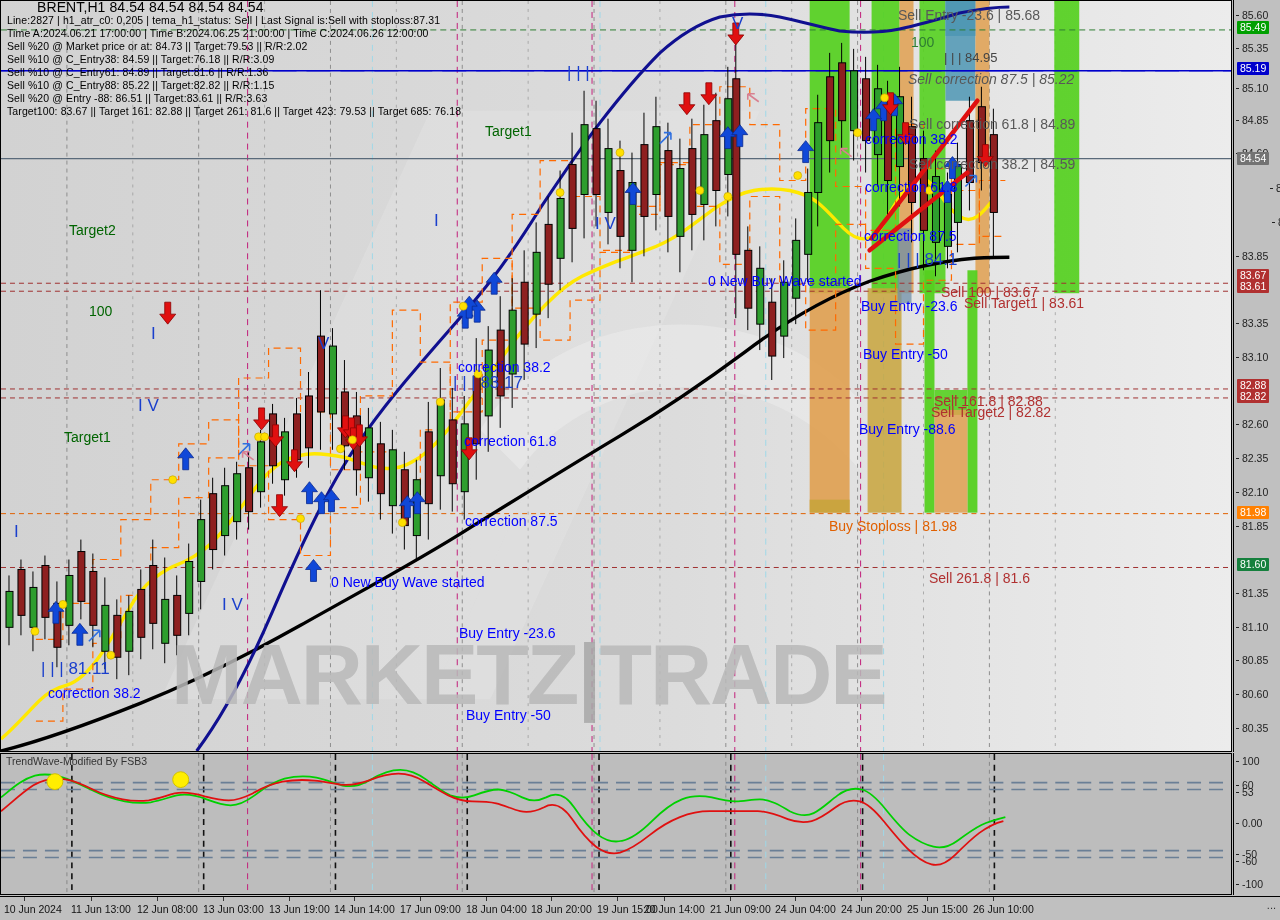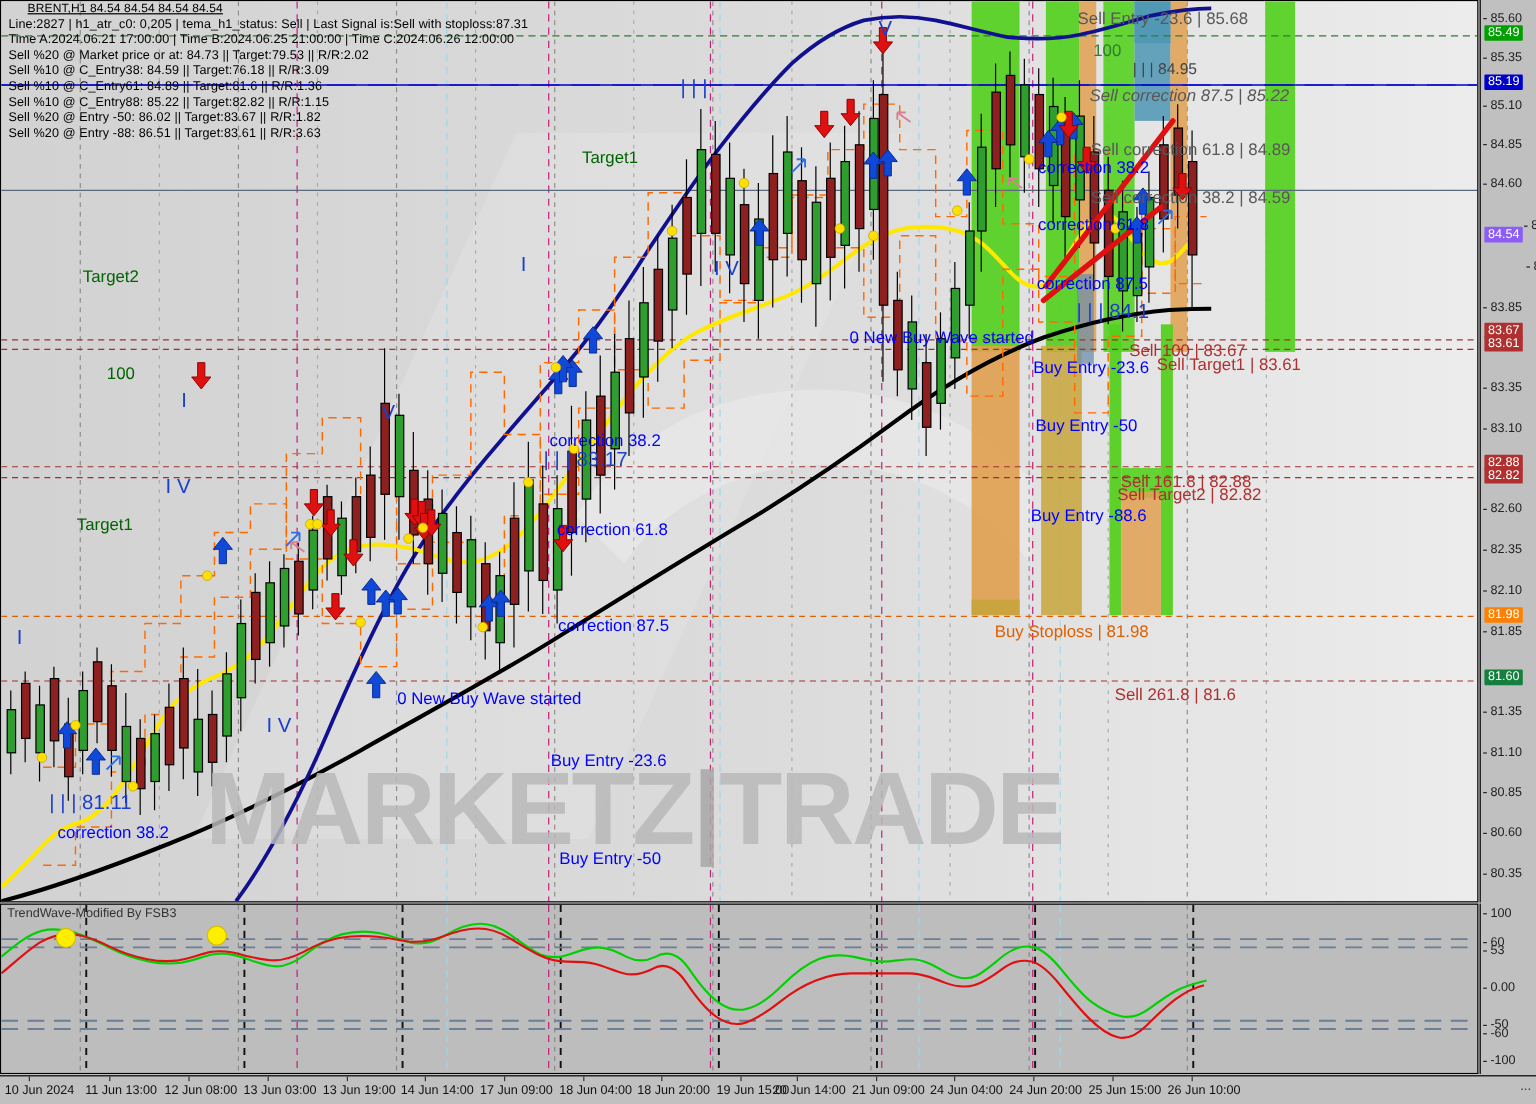"BRENT,H1 84.54 84.54 84.54 84.54" #infoBlock .line.t0 { font-size: 10px -> 14px; padding-left: 22px -> 36px; text-decoration: underline -> none }
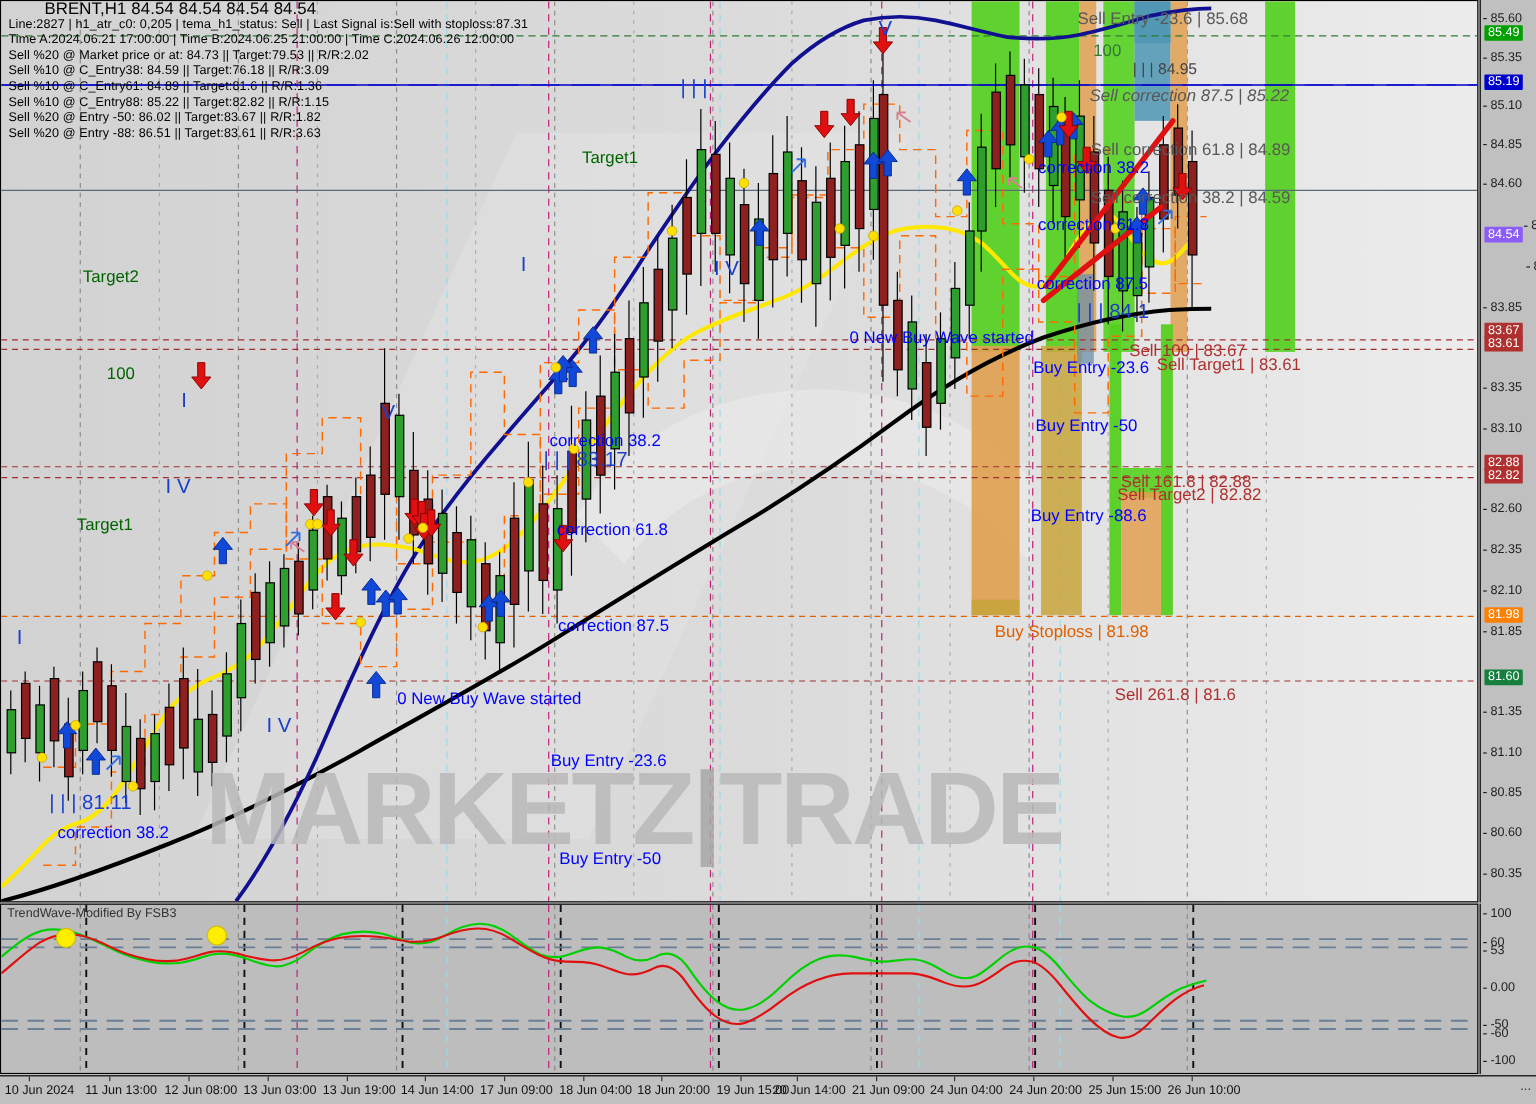"Sell %20 @ Entry -50:" div.line { html: <div>Sell %20 @ Entry -50: 86.02 || Target:83.67 || R/R:1.82</div> -> none }
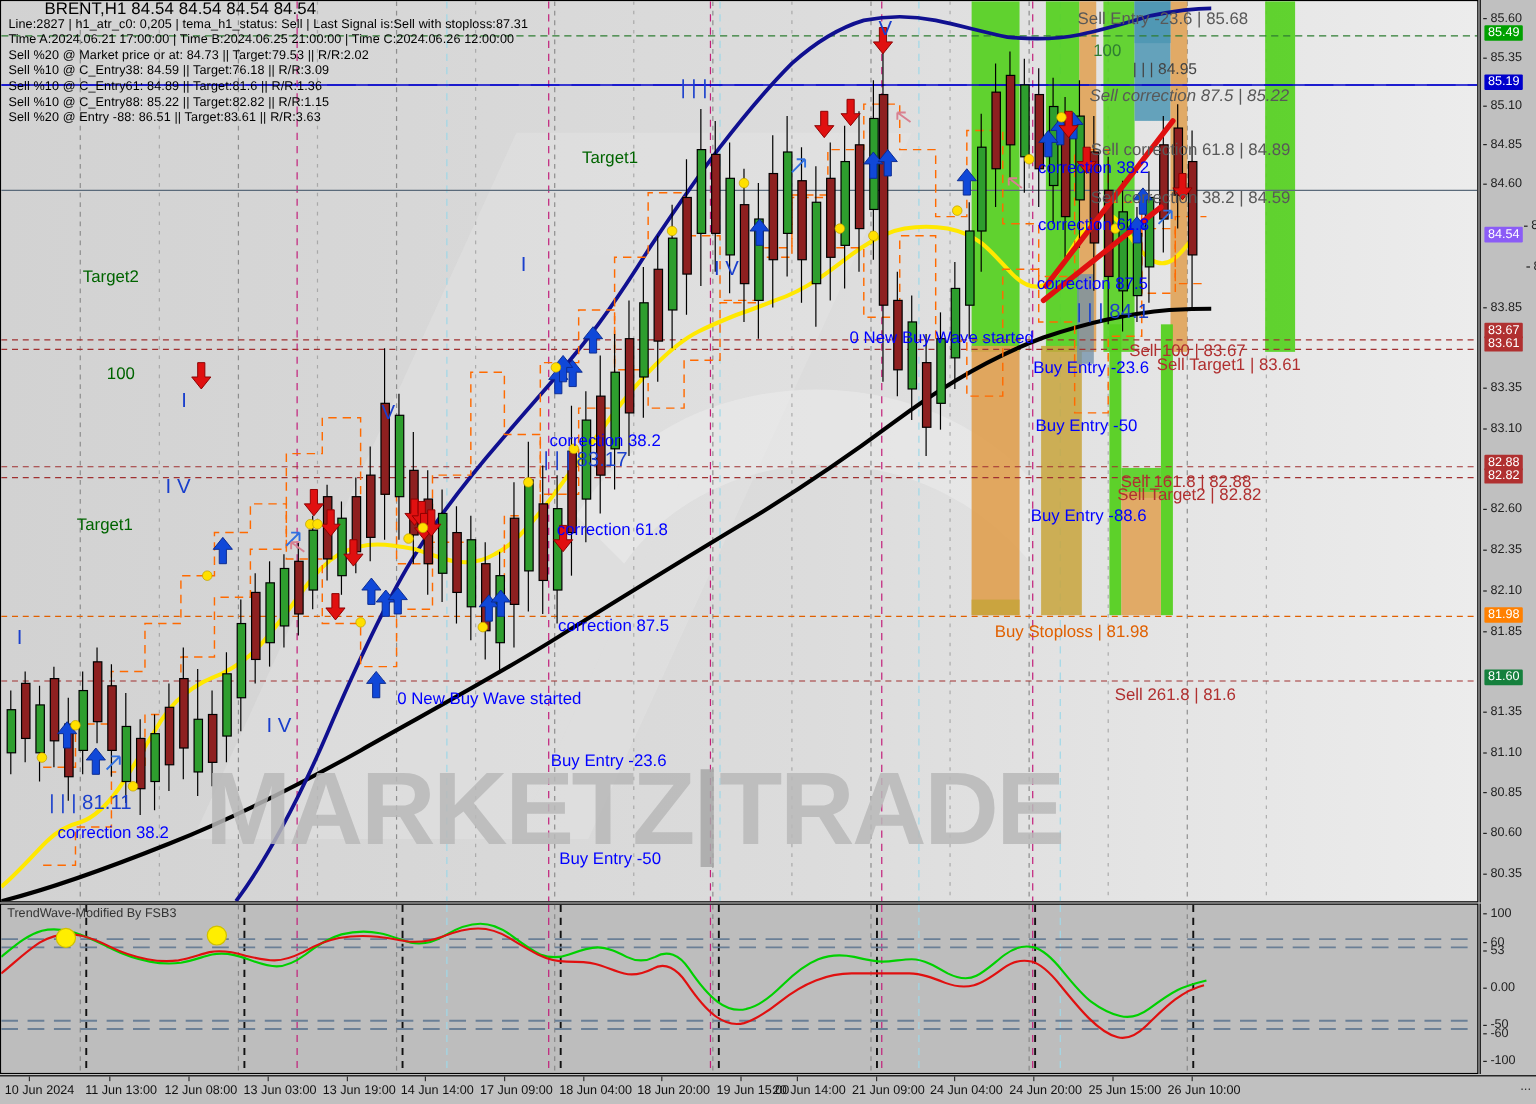"Target100: 83.67 || Target 161:" div.line { html: none -> <div>Target100: 83.67 || Target 161: 82.88 || Target 261: 81.6 || Target 423: 79.53 || Target 685: 76.18</div> }
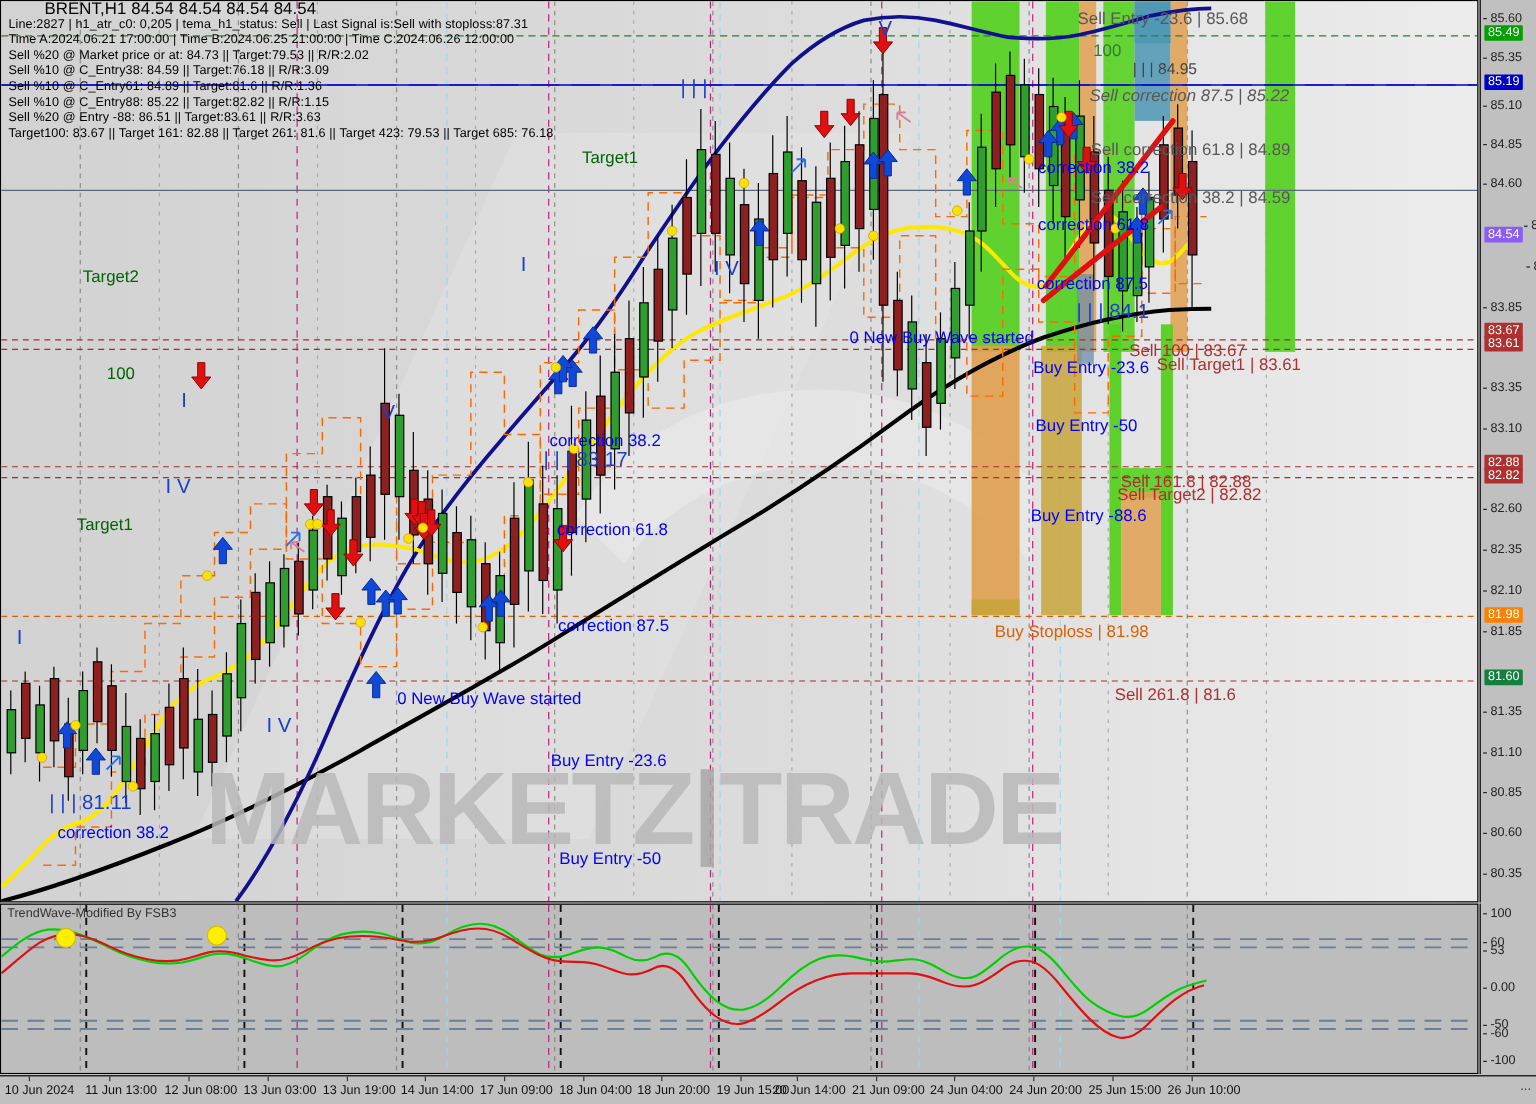"84.54" div.plabel { background: #8b5cf6 -> #737373; margin-top: 37px -> none }
